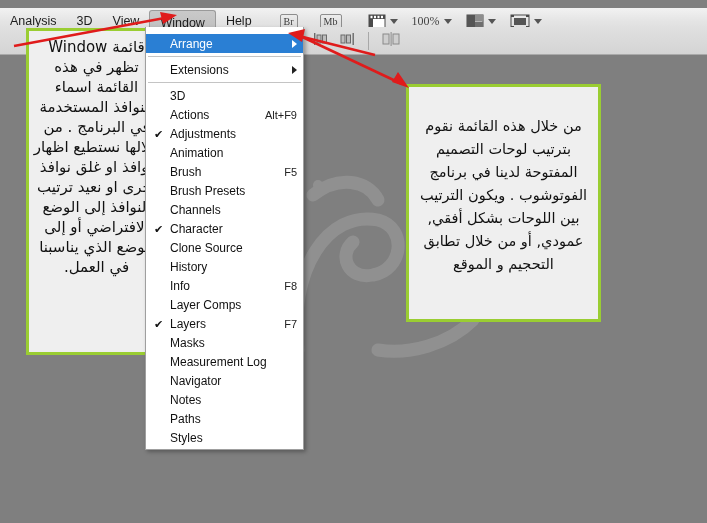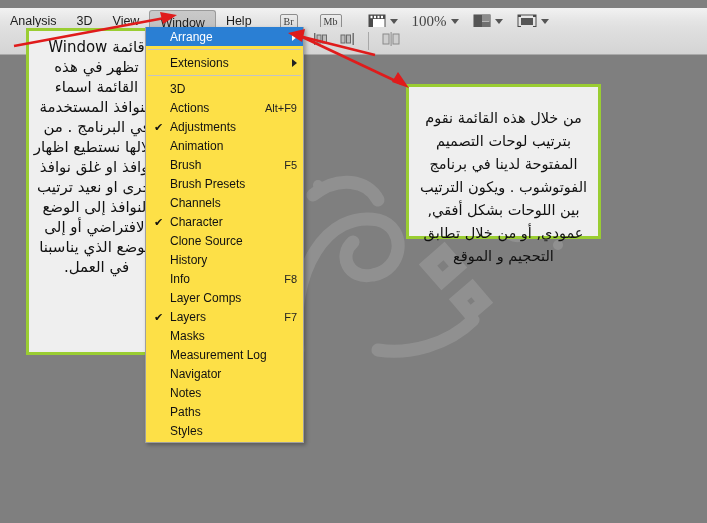"100%" .zoom-val { font-size: 15px -> 12px }
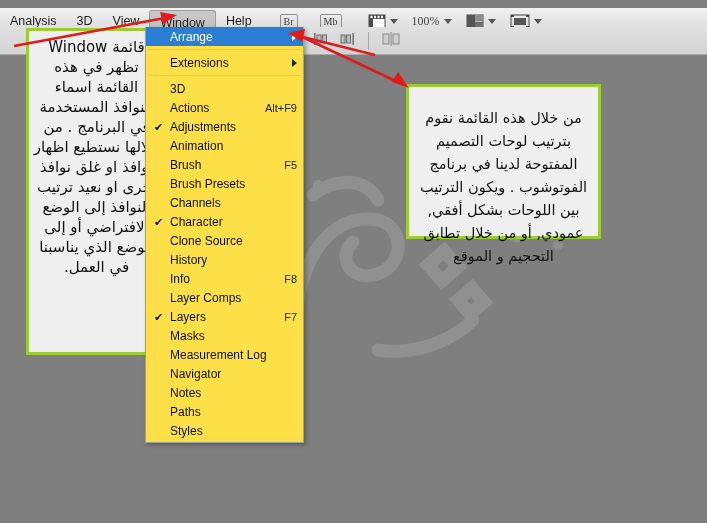"Arrange" #window-menu { background: #fde047 -> #ffffff; padding: 0 0 2px 0 -> 7px 0 2px 0 }
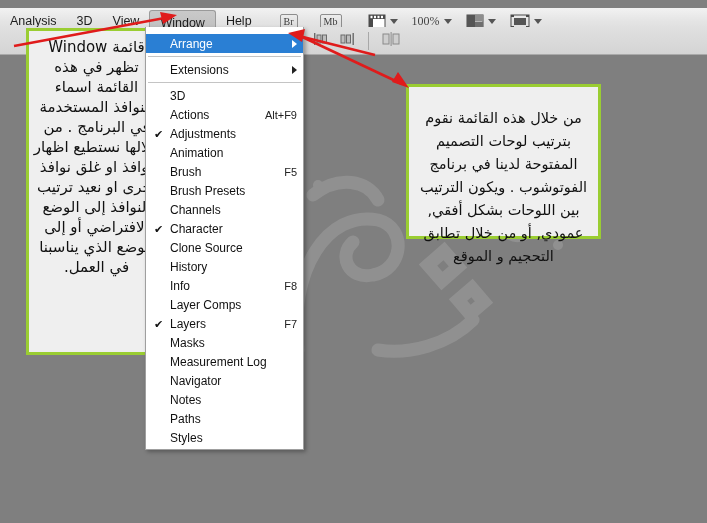"من خلال هذه القائمة نقوم" #callout-right { height: 155px -> 238px; padding: 20px 8px -> 28px 8px }
